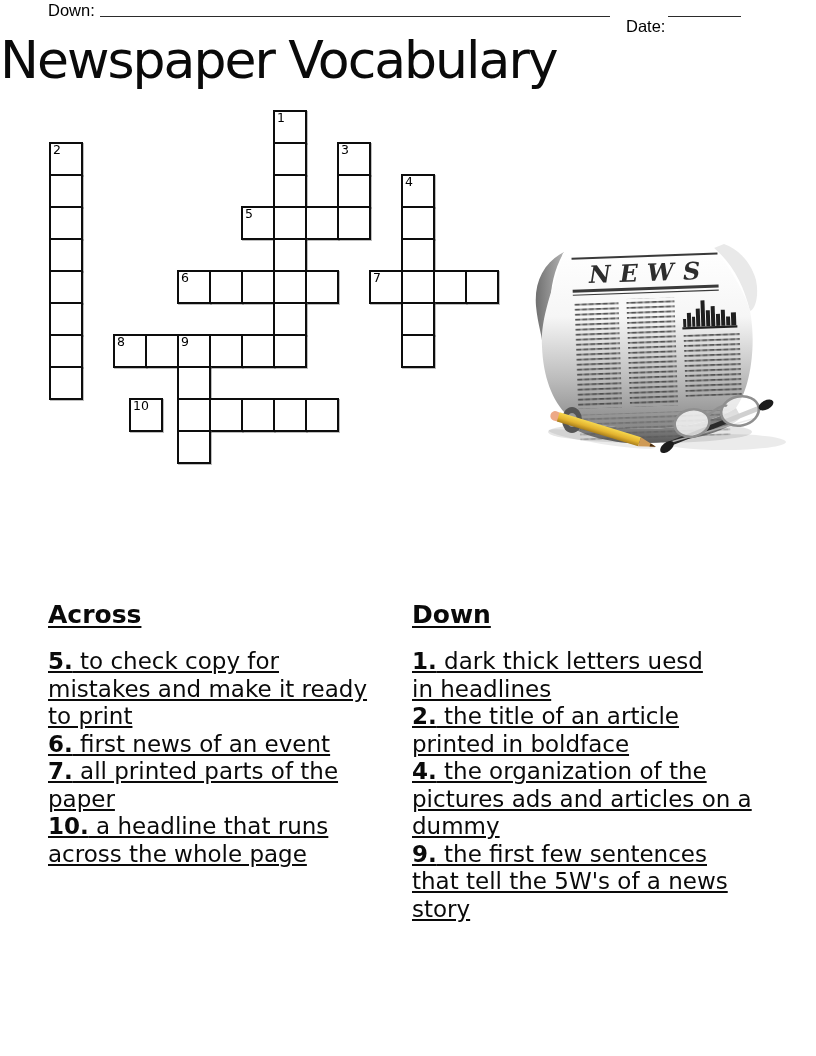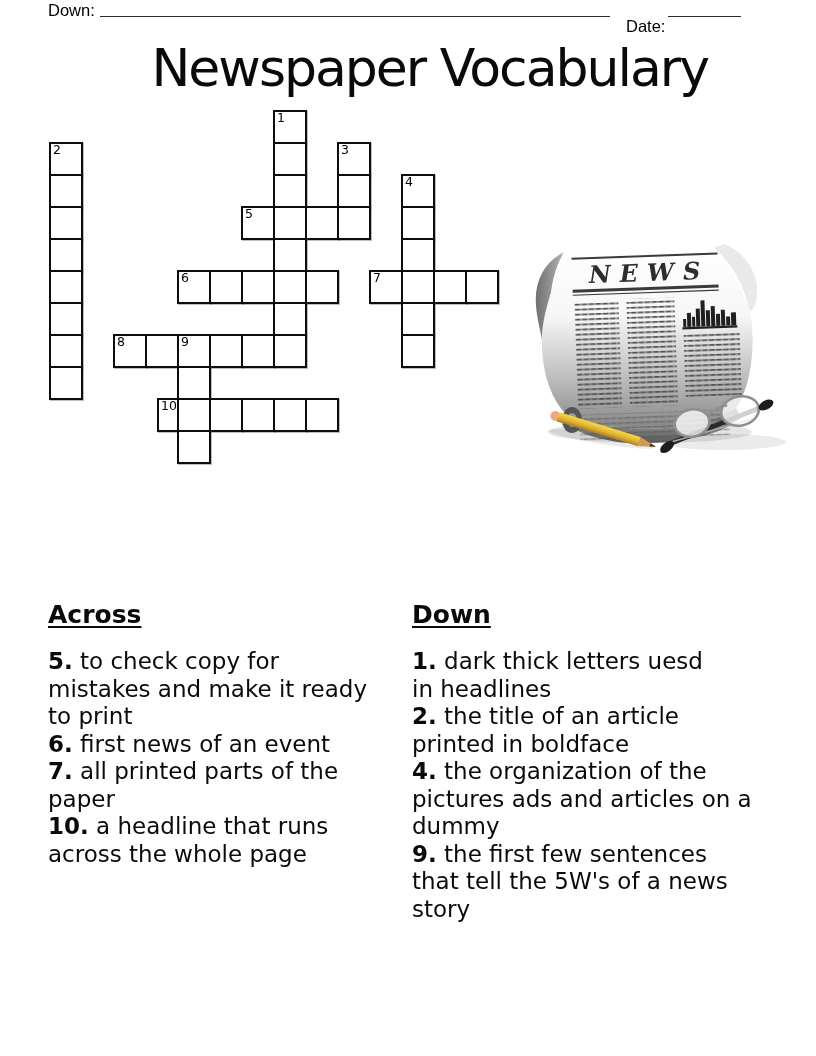"Newspaper Vocabulary" #page-title { text-align: right -> left; top: 39px -> 31px }
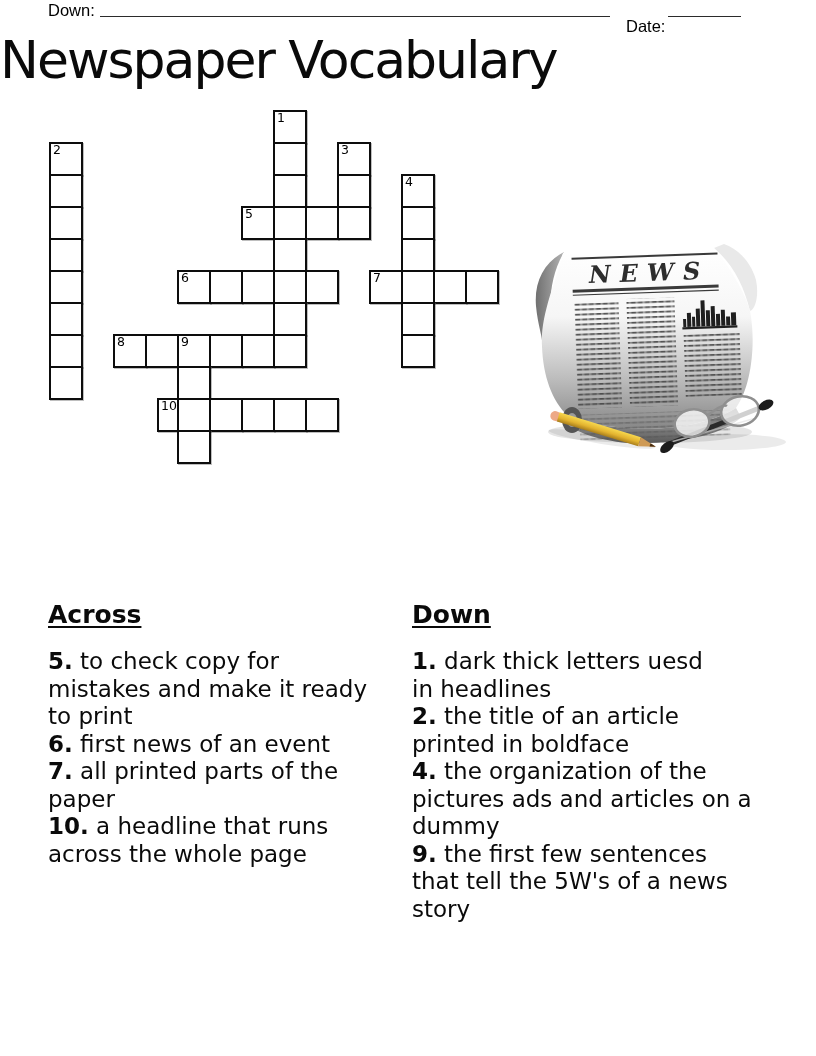"10" div.cell { left: 108px -> 80px }
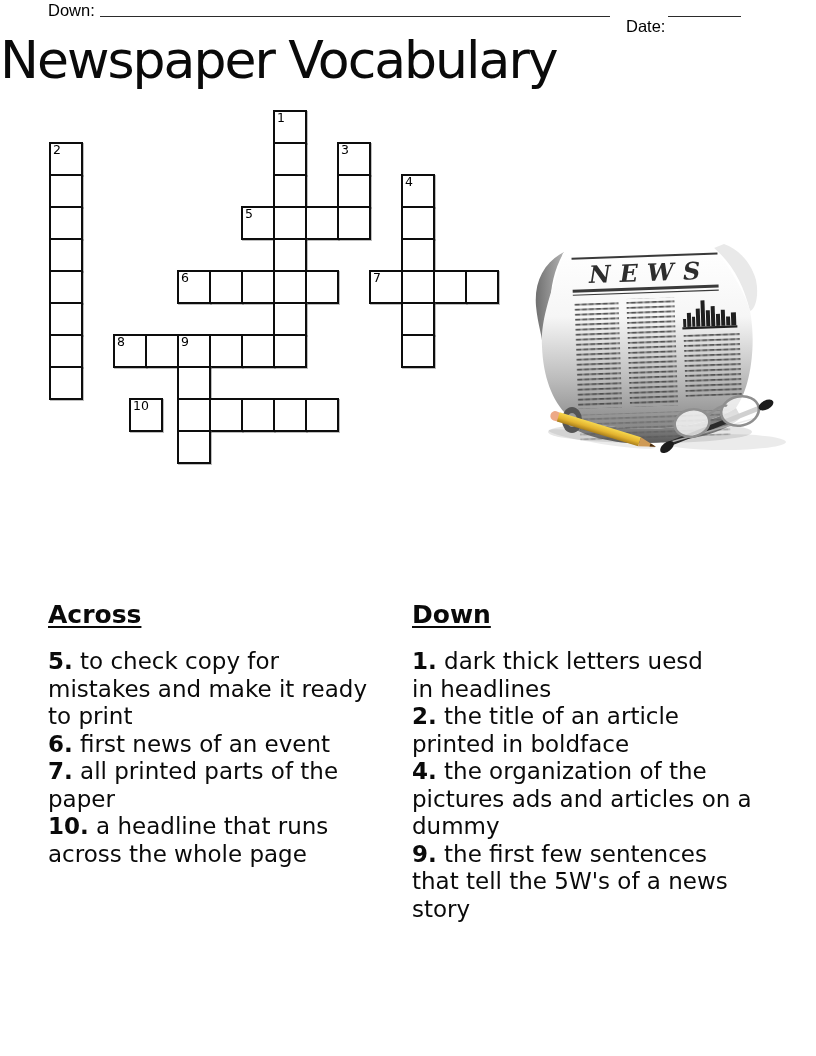"5. to check copy for" .clue { text-decoration: none -> underline }
